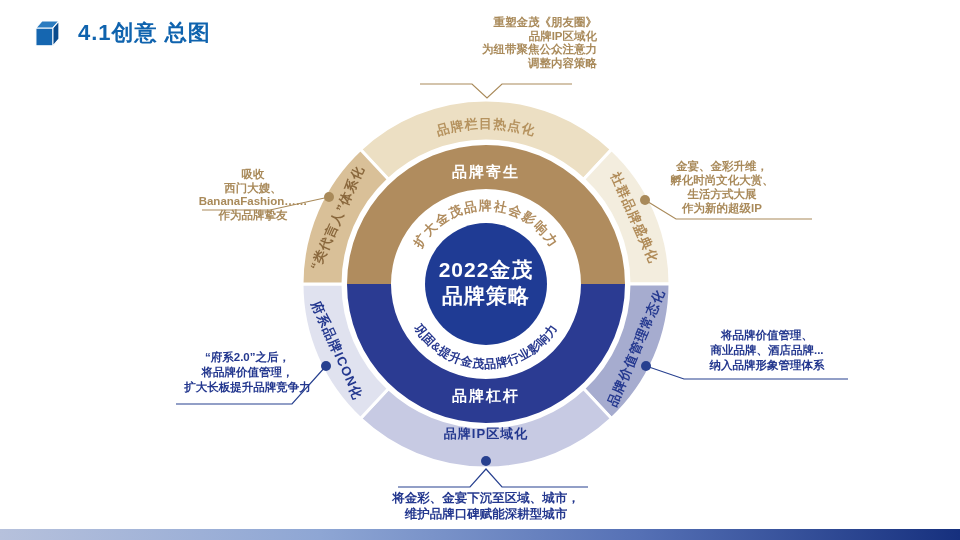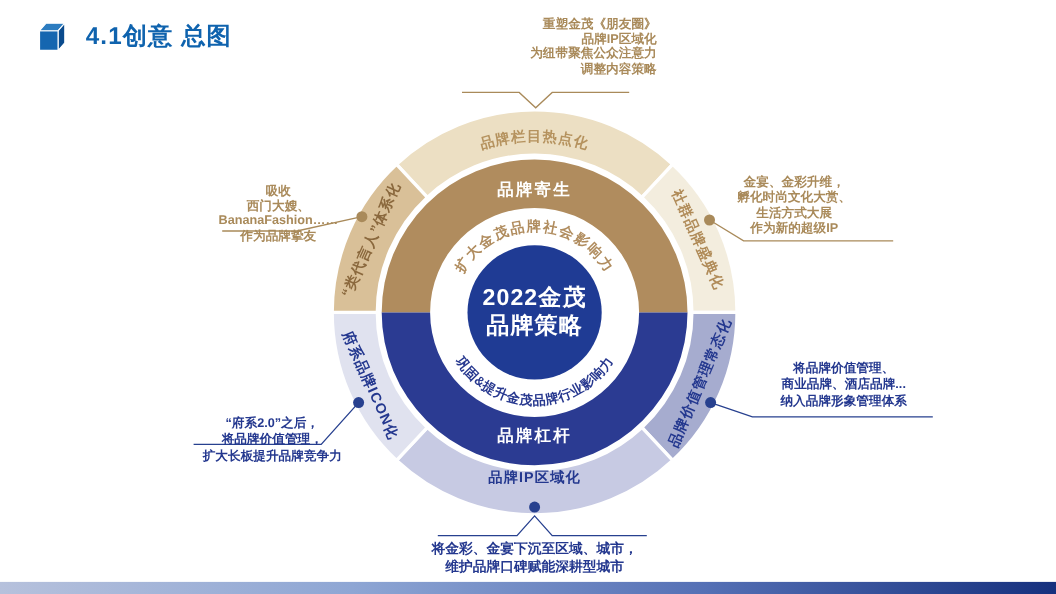"“府系2.0”之后，" div.callout { margin-top: 28px -> none }
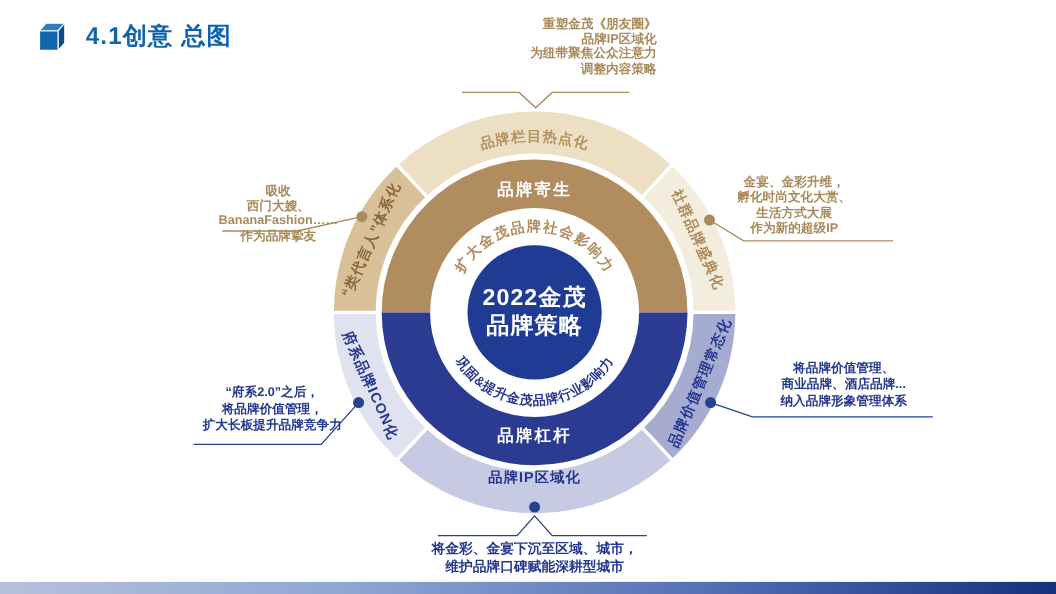"将金彩、金宴下沉至区域、城市，" .c-bottom { font-family: none -> Liberation Mono, monospace }
